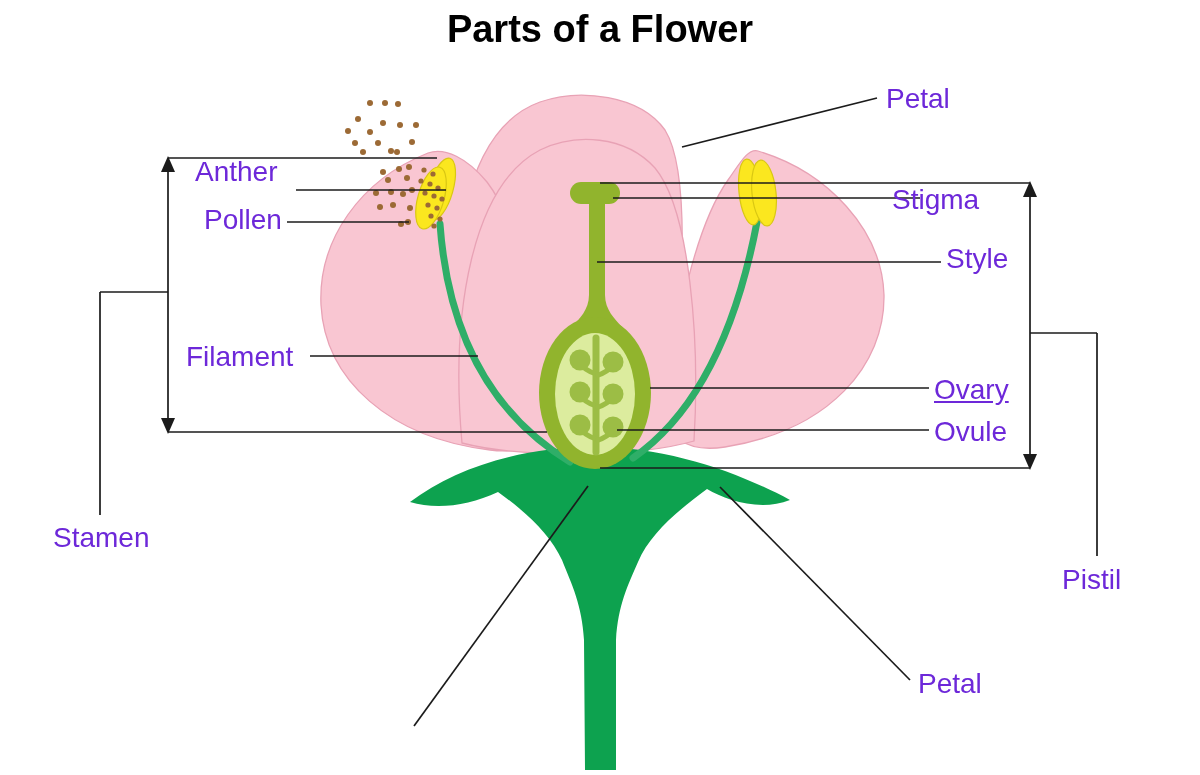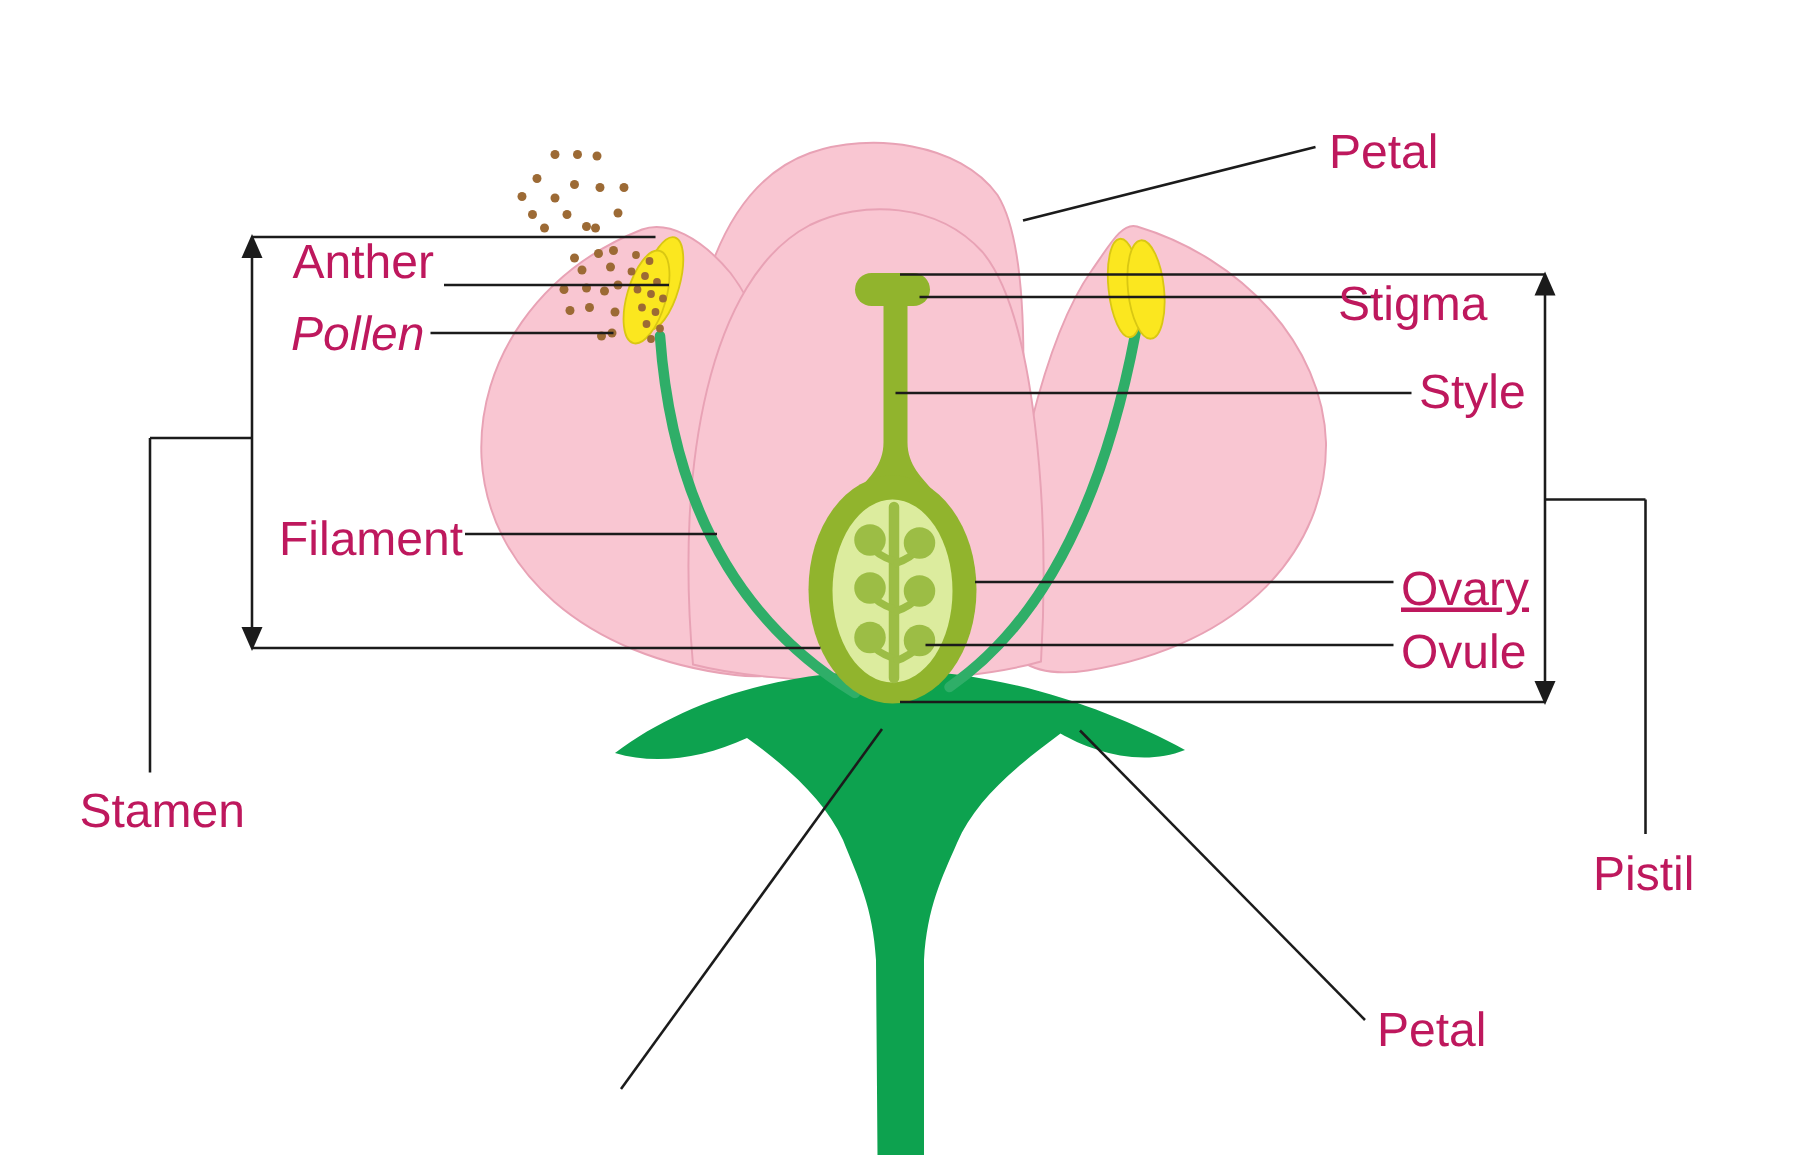"Parts of a Flower" div.diagram-title { html: none -> <div>Parts of a Flower</div> }
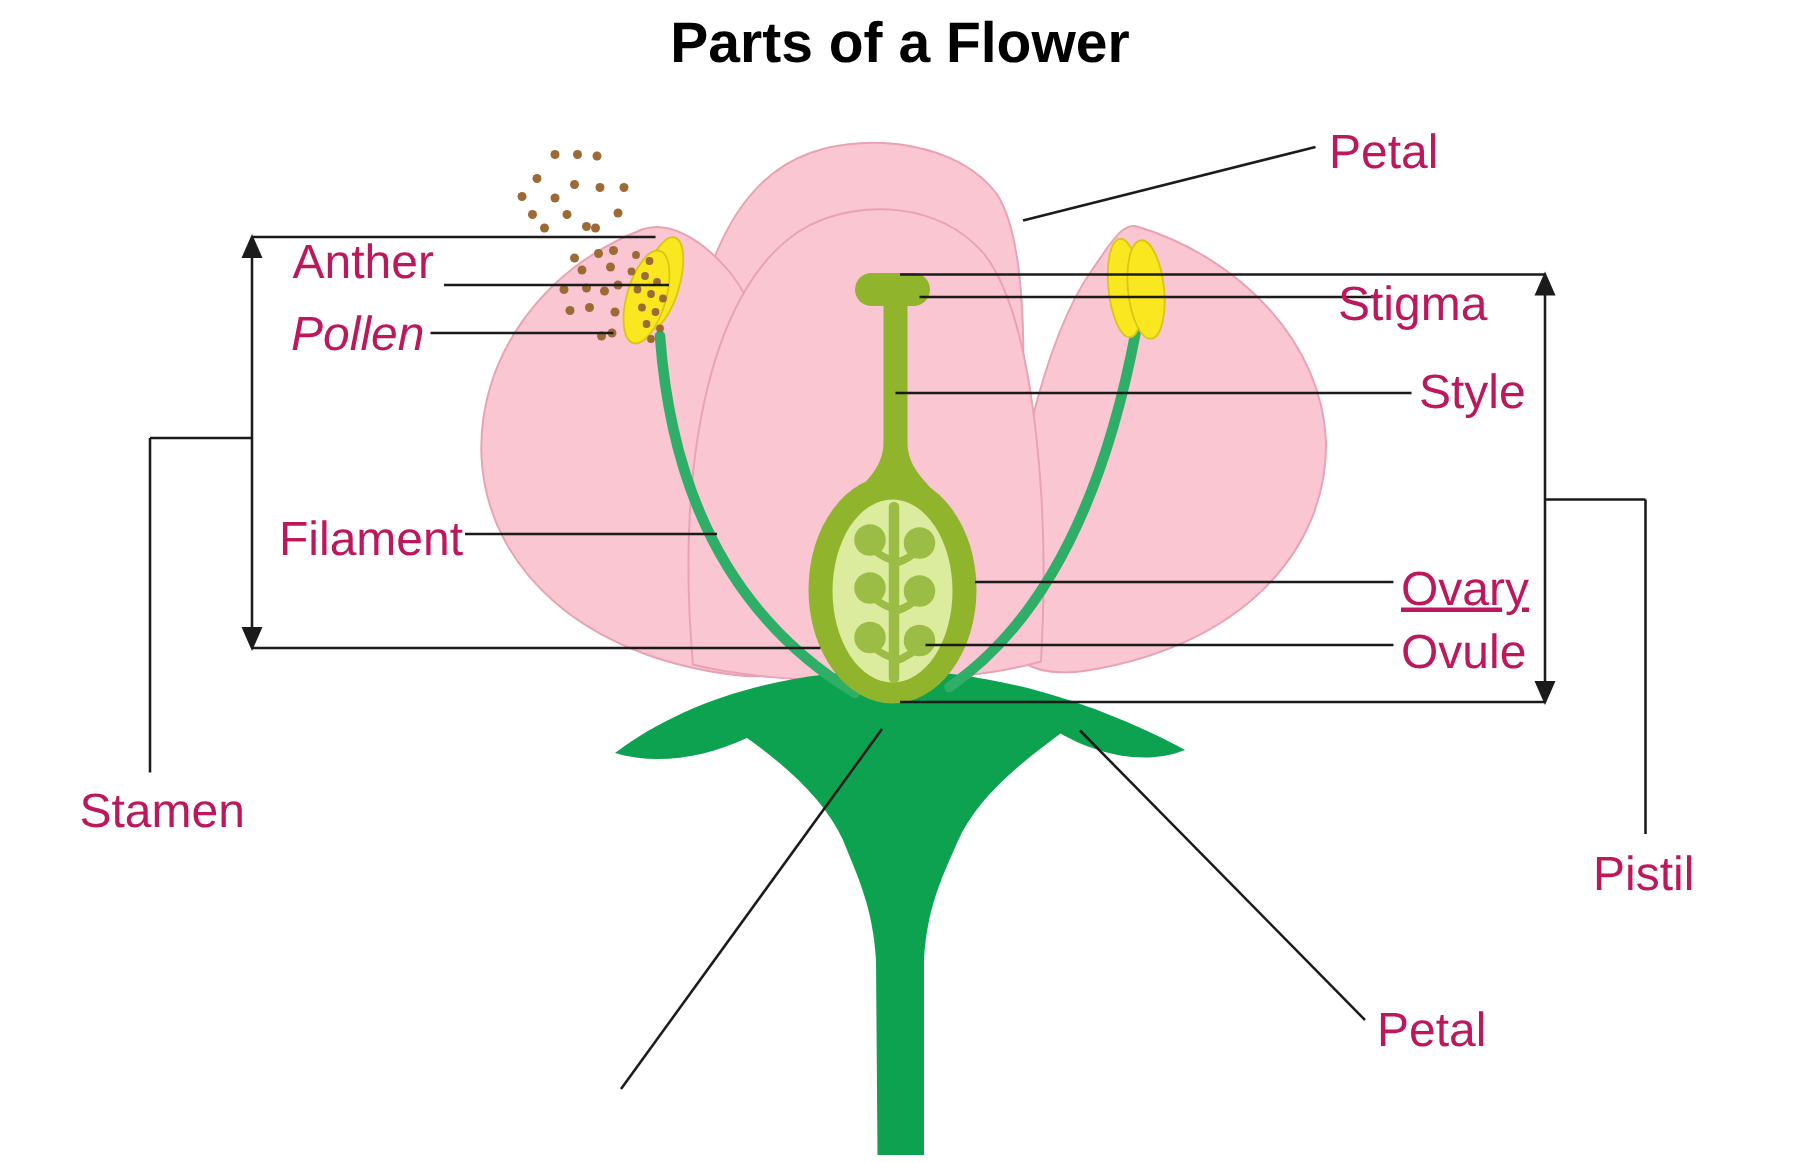"Petal" .part-label { color: #be185d -> #6d28d9; font-size: 32px -> 28px }
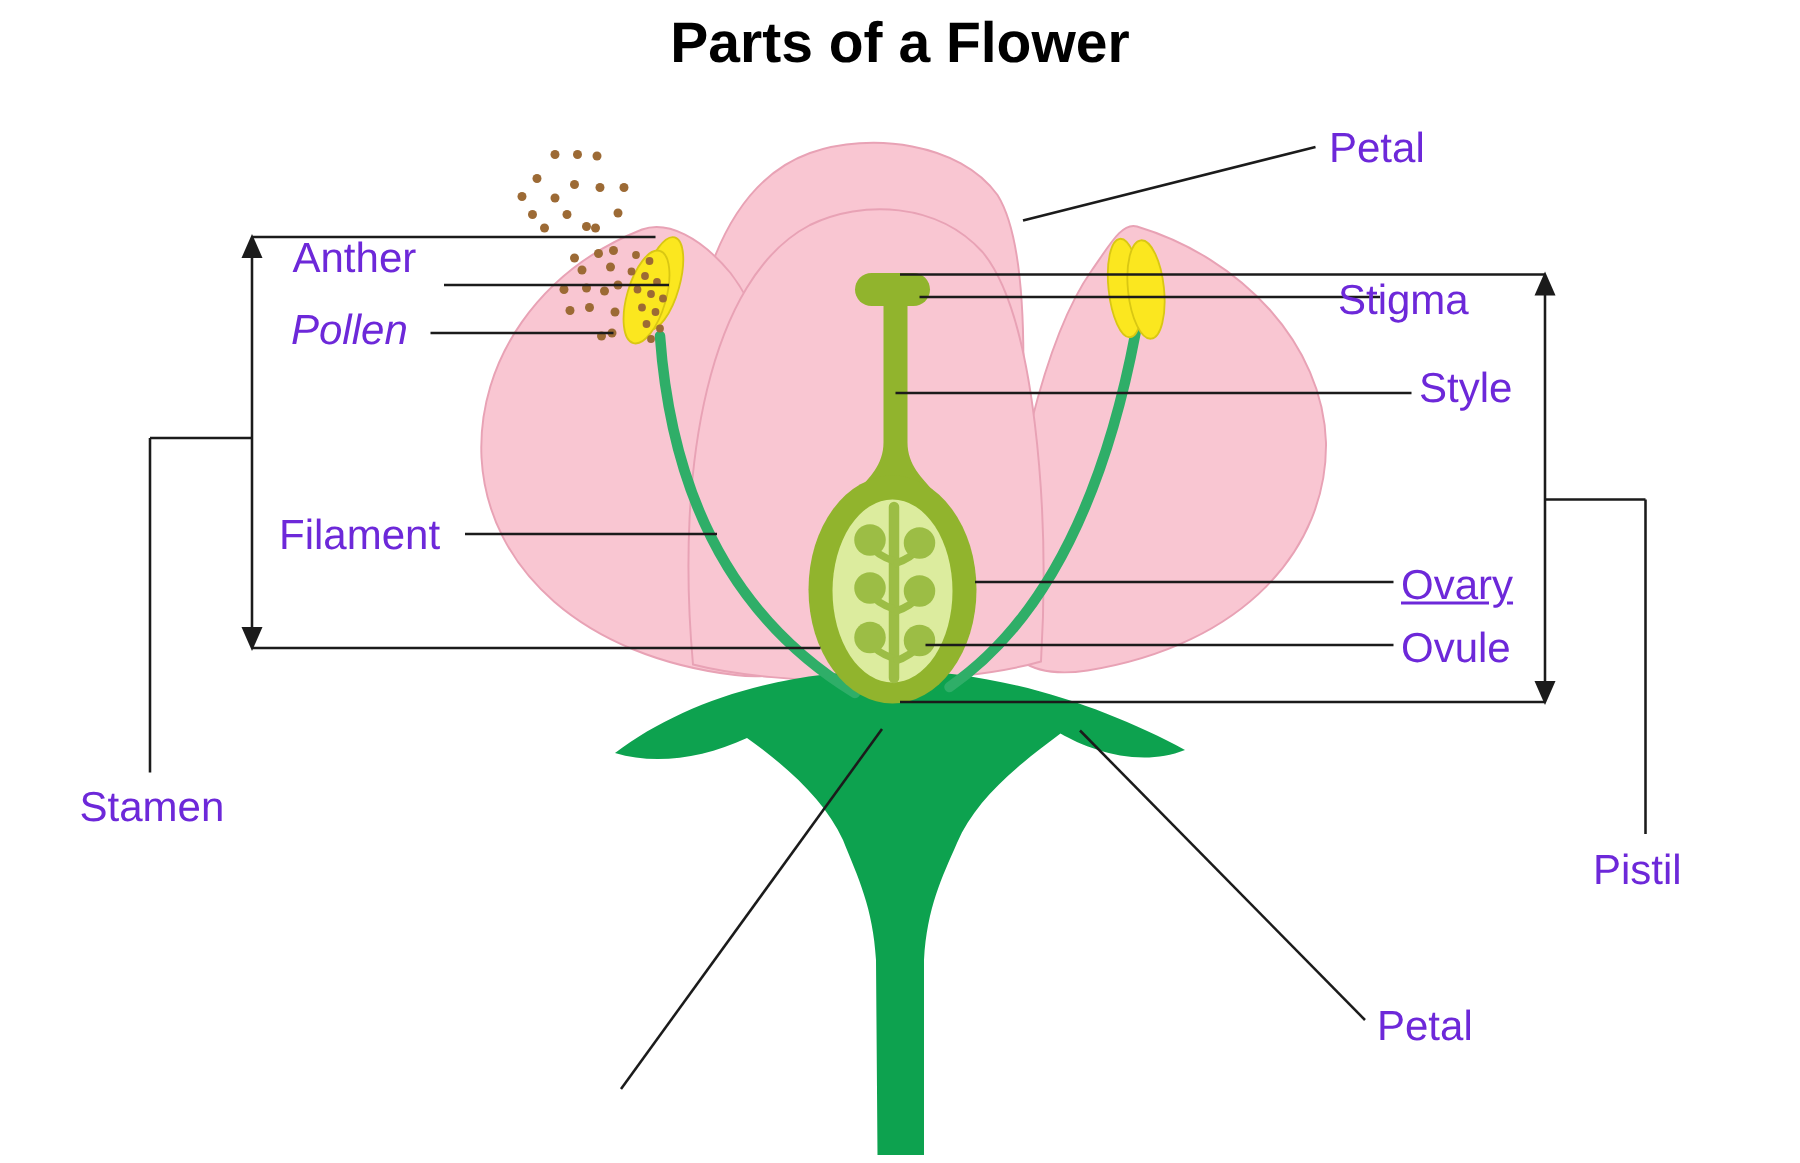"Pollen" .lbl-pollen { font-style: italic -> none; left: 194px -> 204px }
